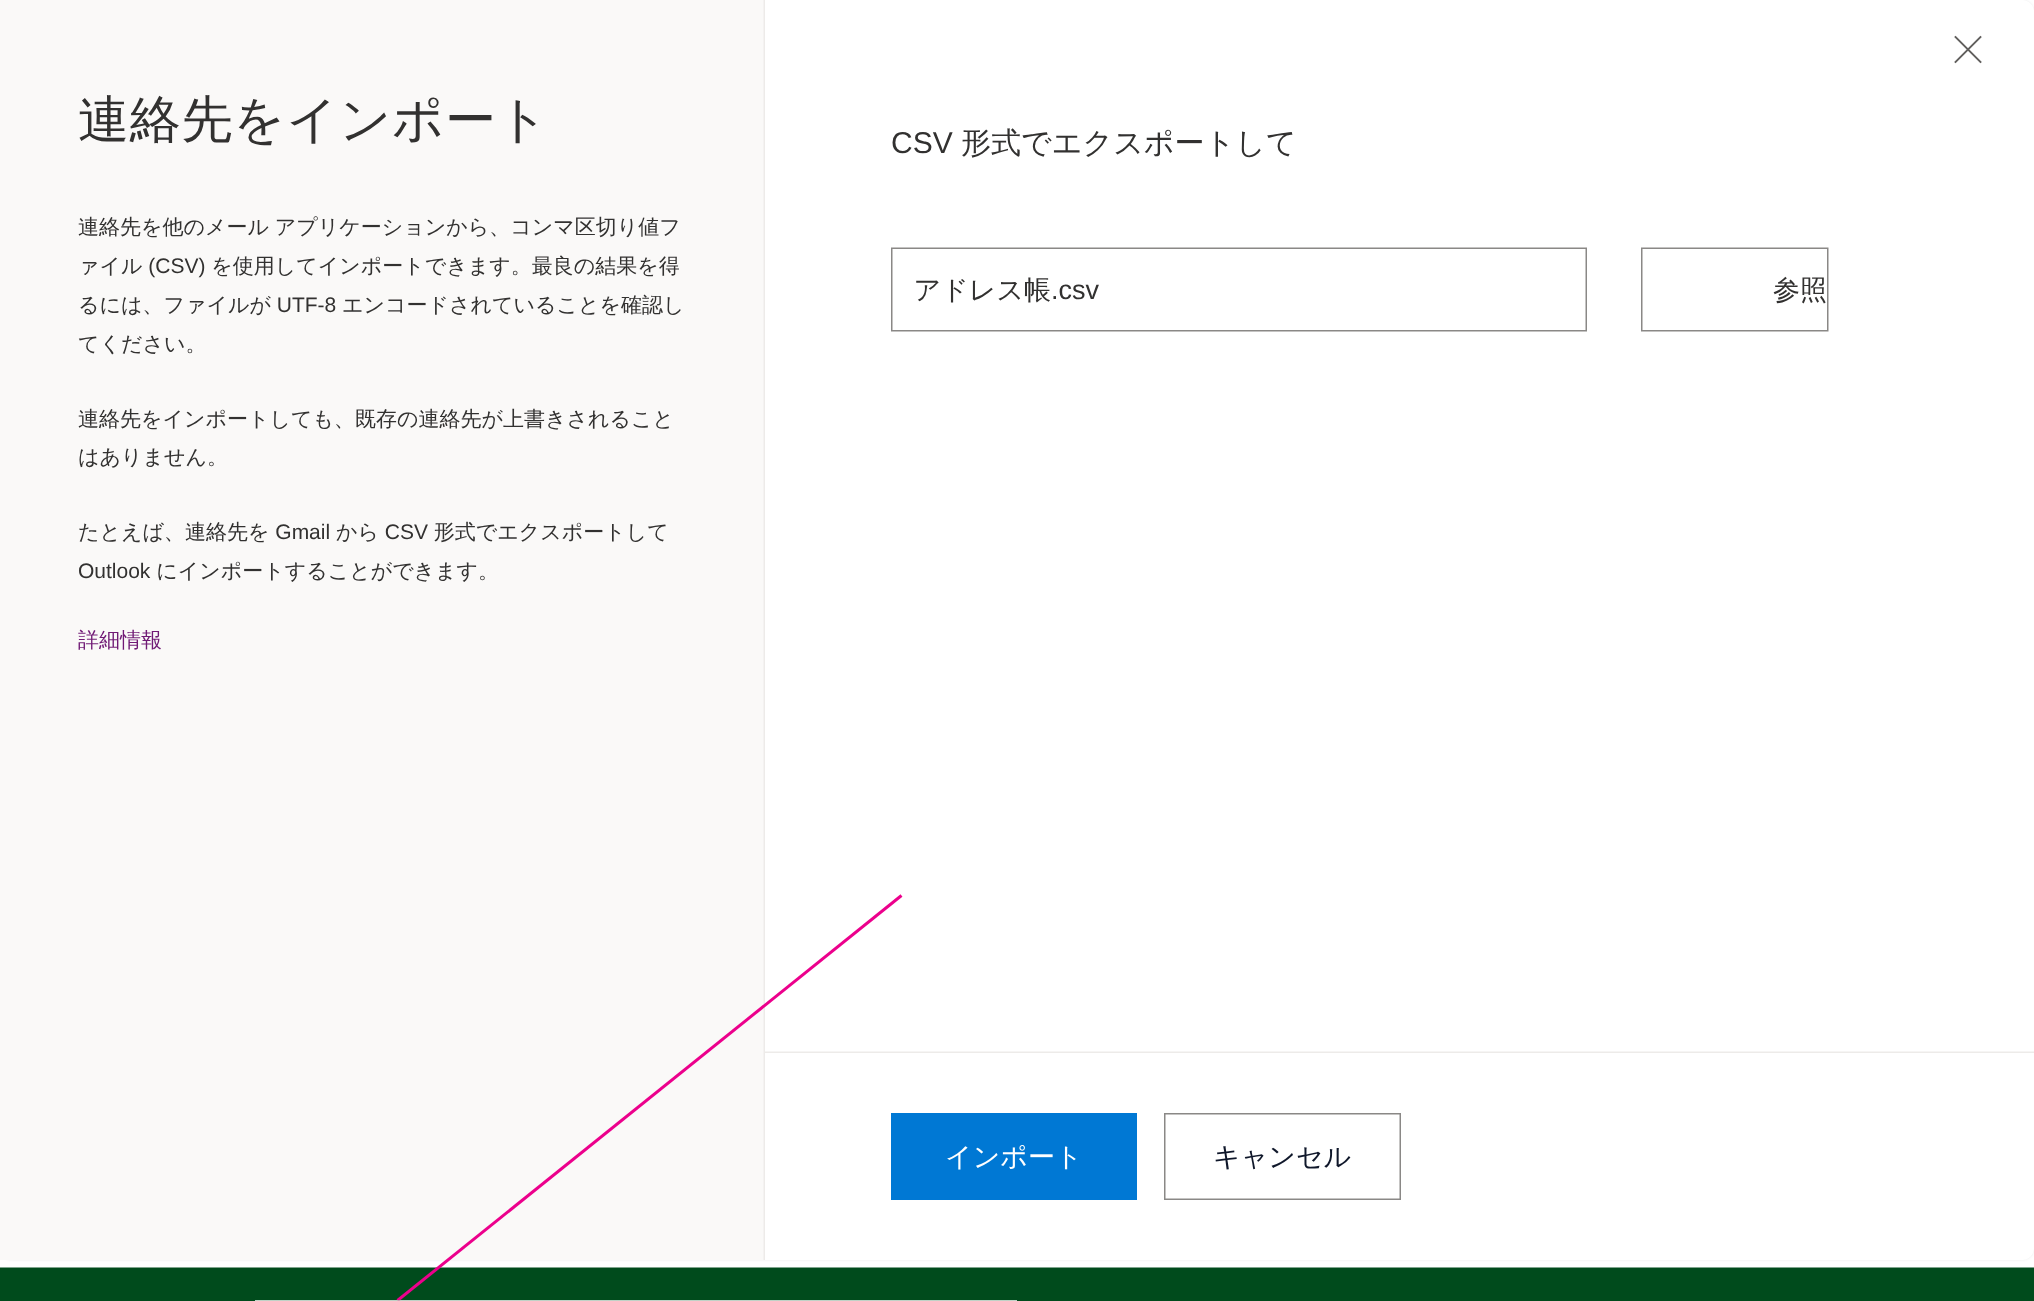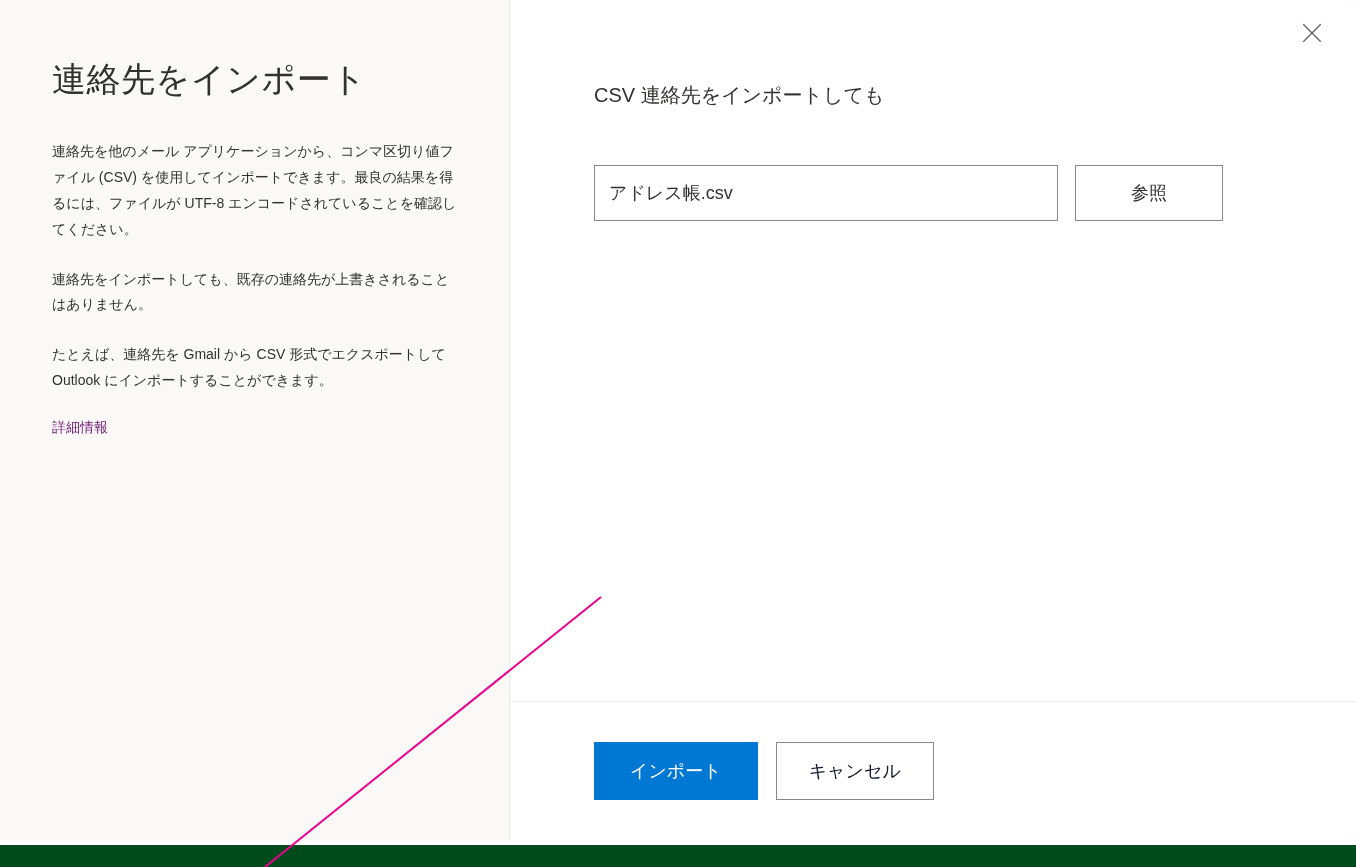"CSV 連絡先をインポートしても" div.section-title { text: 連絡先をインポートしても -> 形式でエクスポートして }
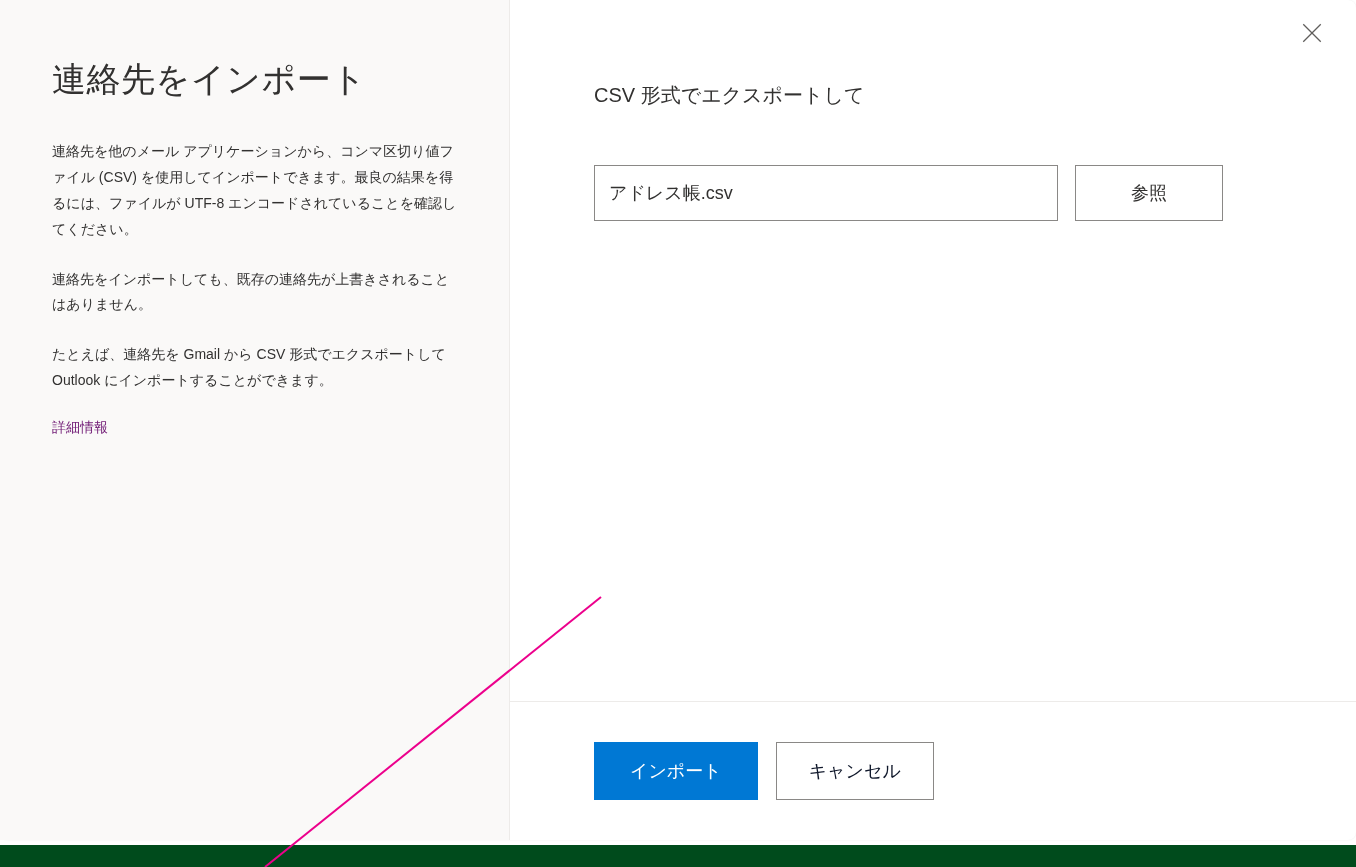"アドレス帳.csv" .file-input-row { gap: 17px -> 36px }
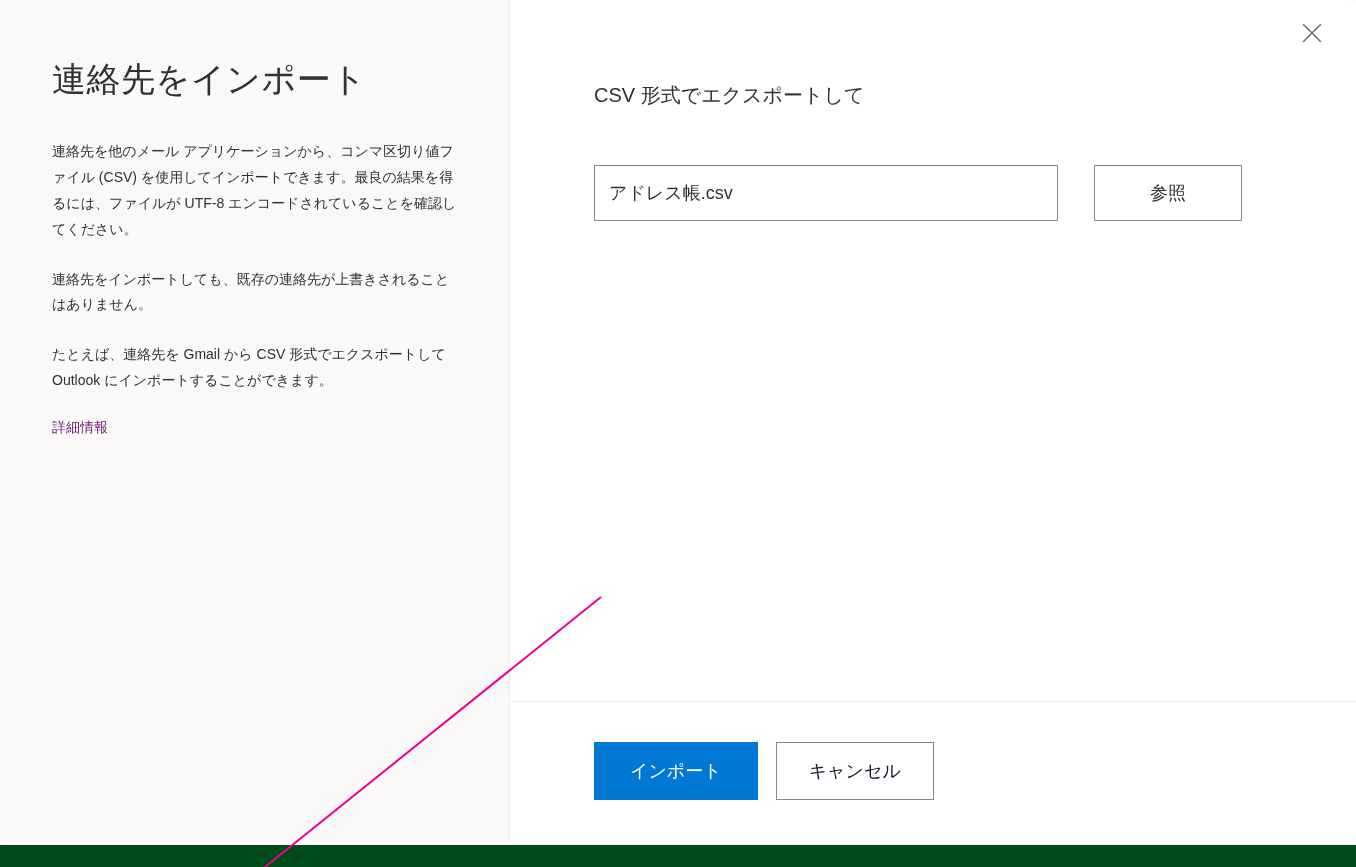"参照" .browse-button { text-align: none -> right; width: 148px -> 125px }
